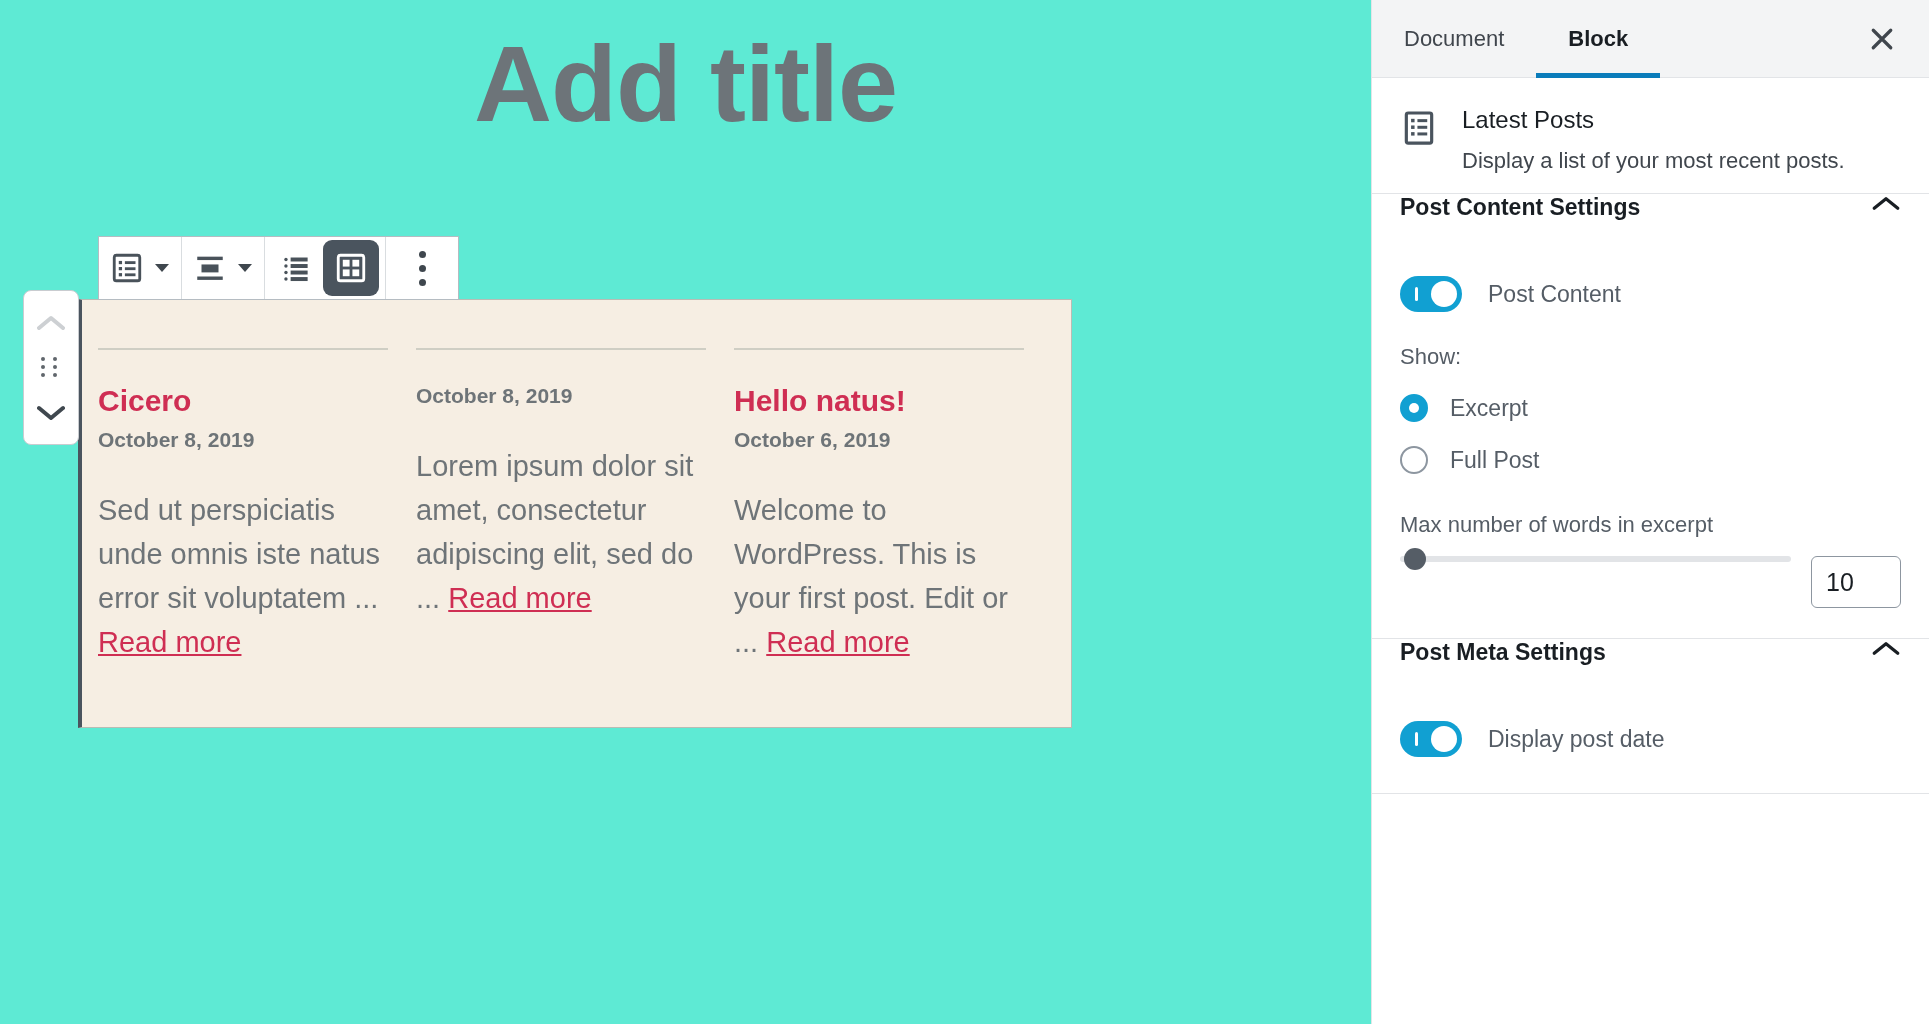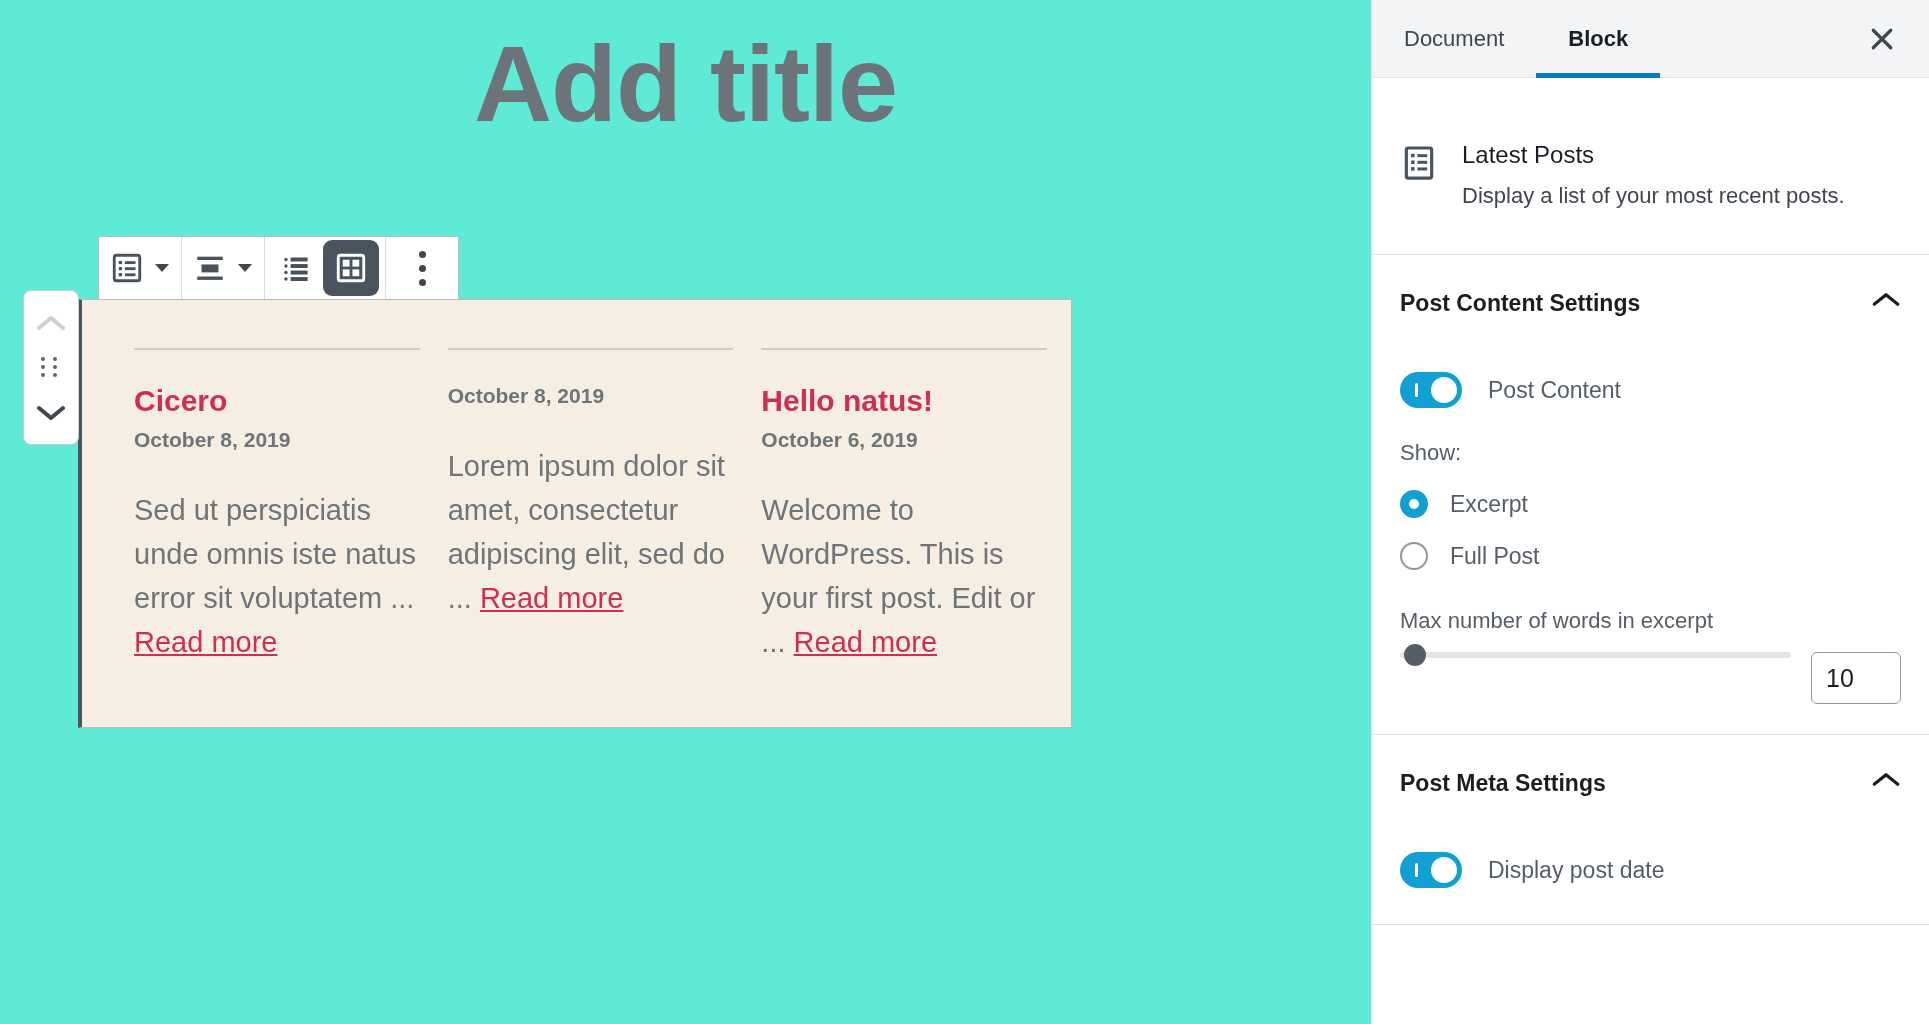"Document" .sidebar { gap: 35px -> none }
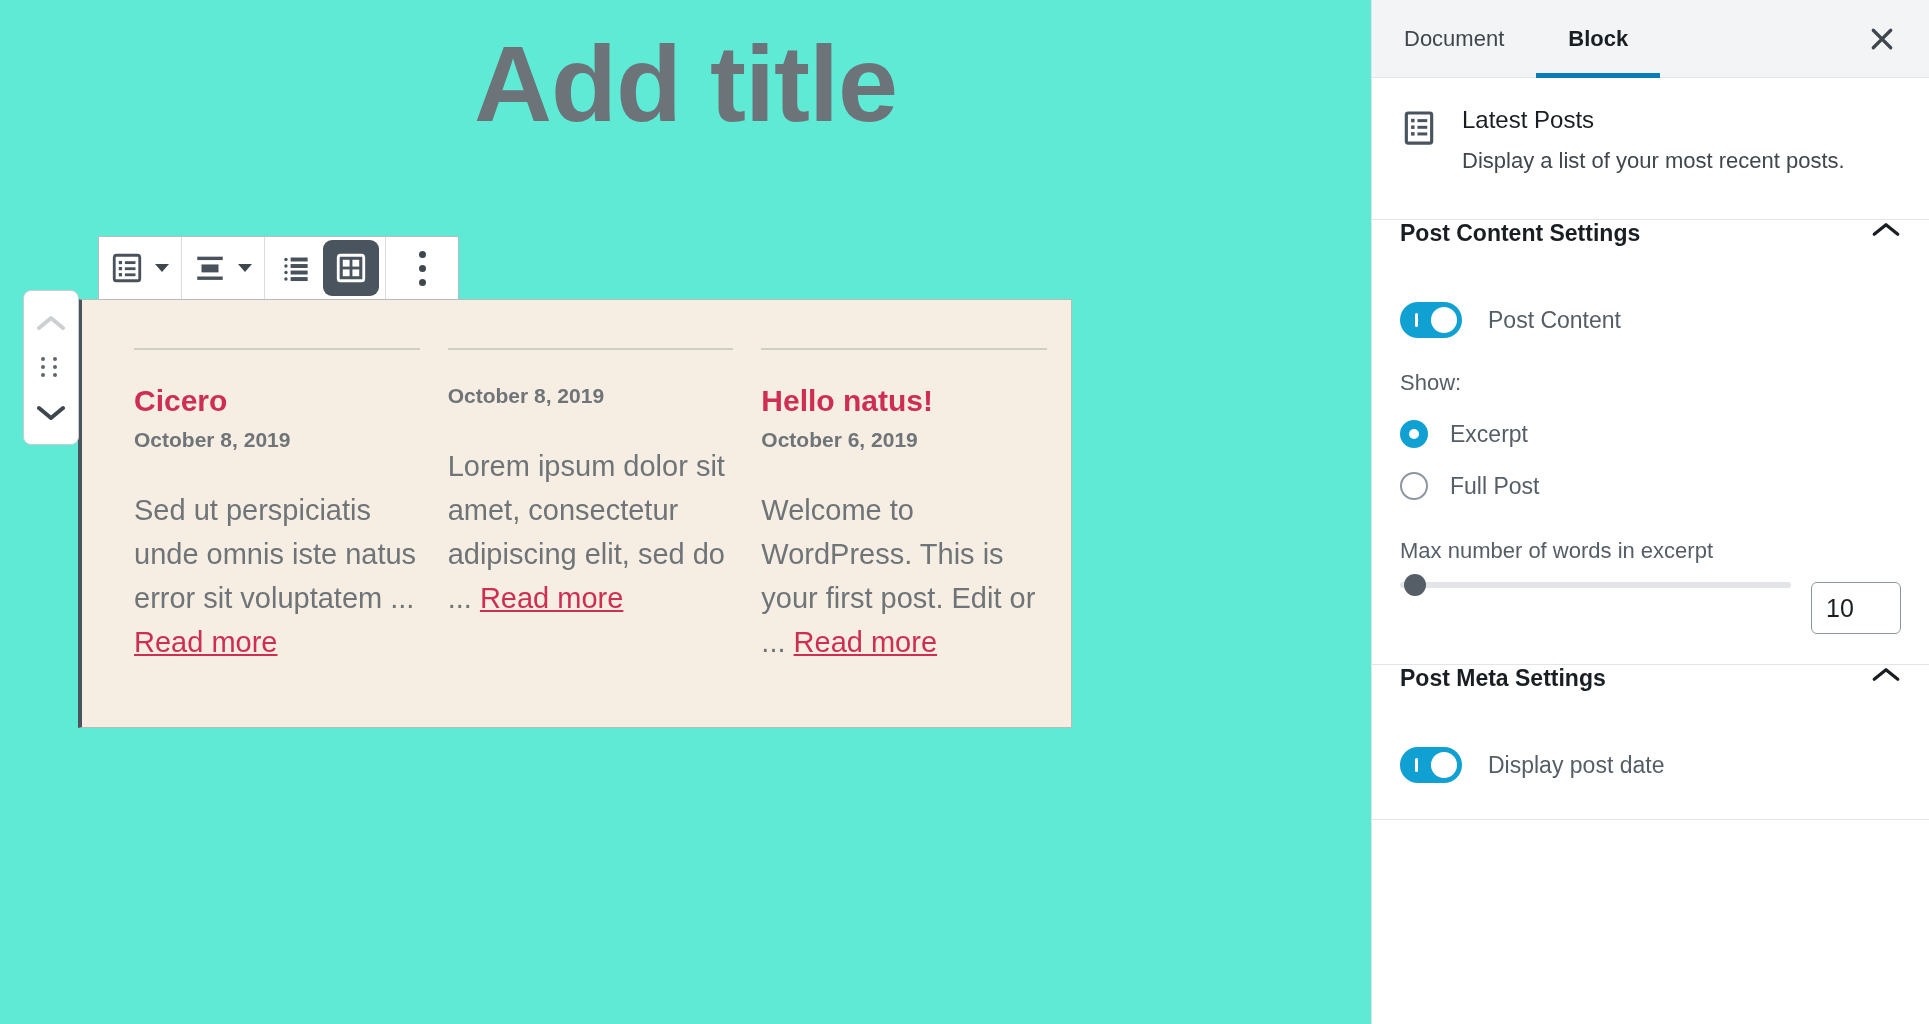"Latest Posts" .sb-blockinfo { padding: 28px 30px 43px 28px -> 28px 30px 17px 28px }
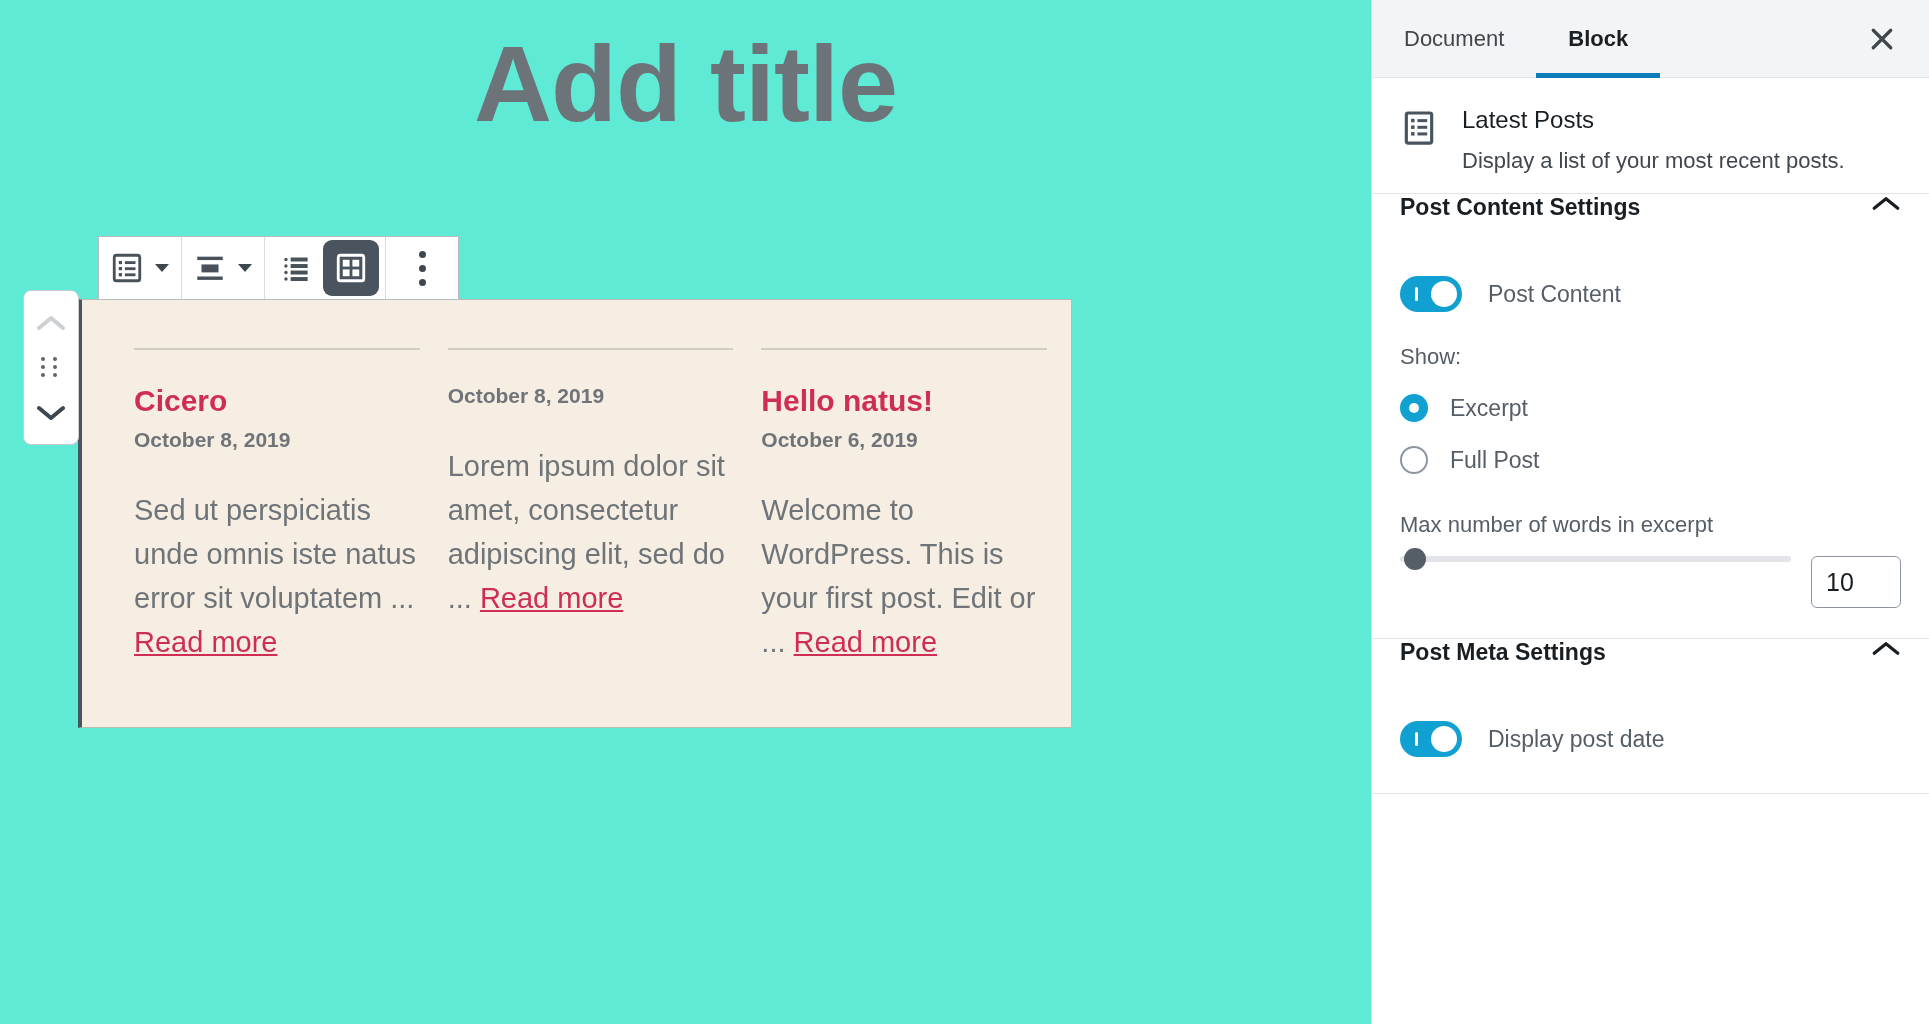"Cicero" .lp-inner { margin-left: 36px -> none }
